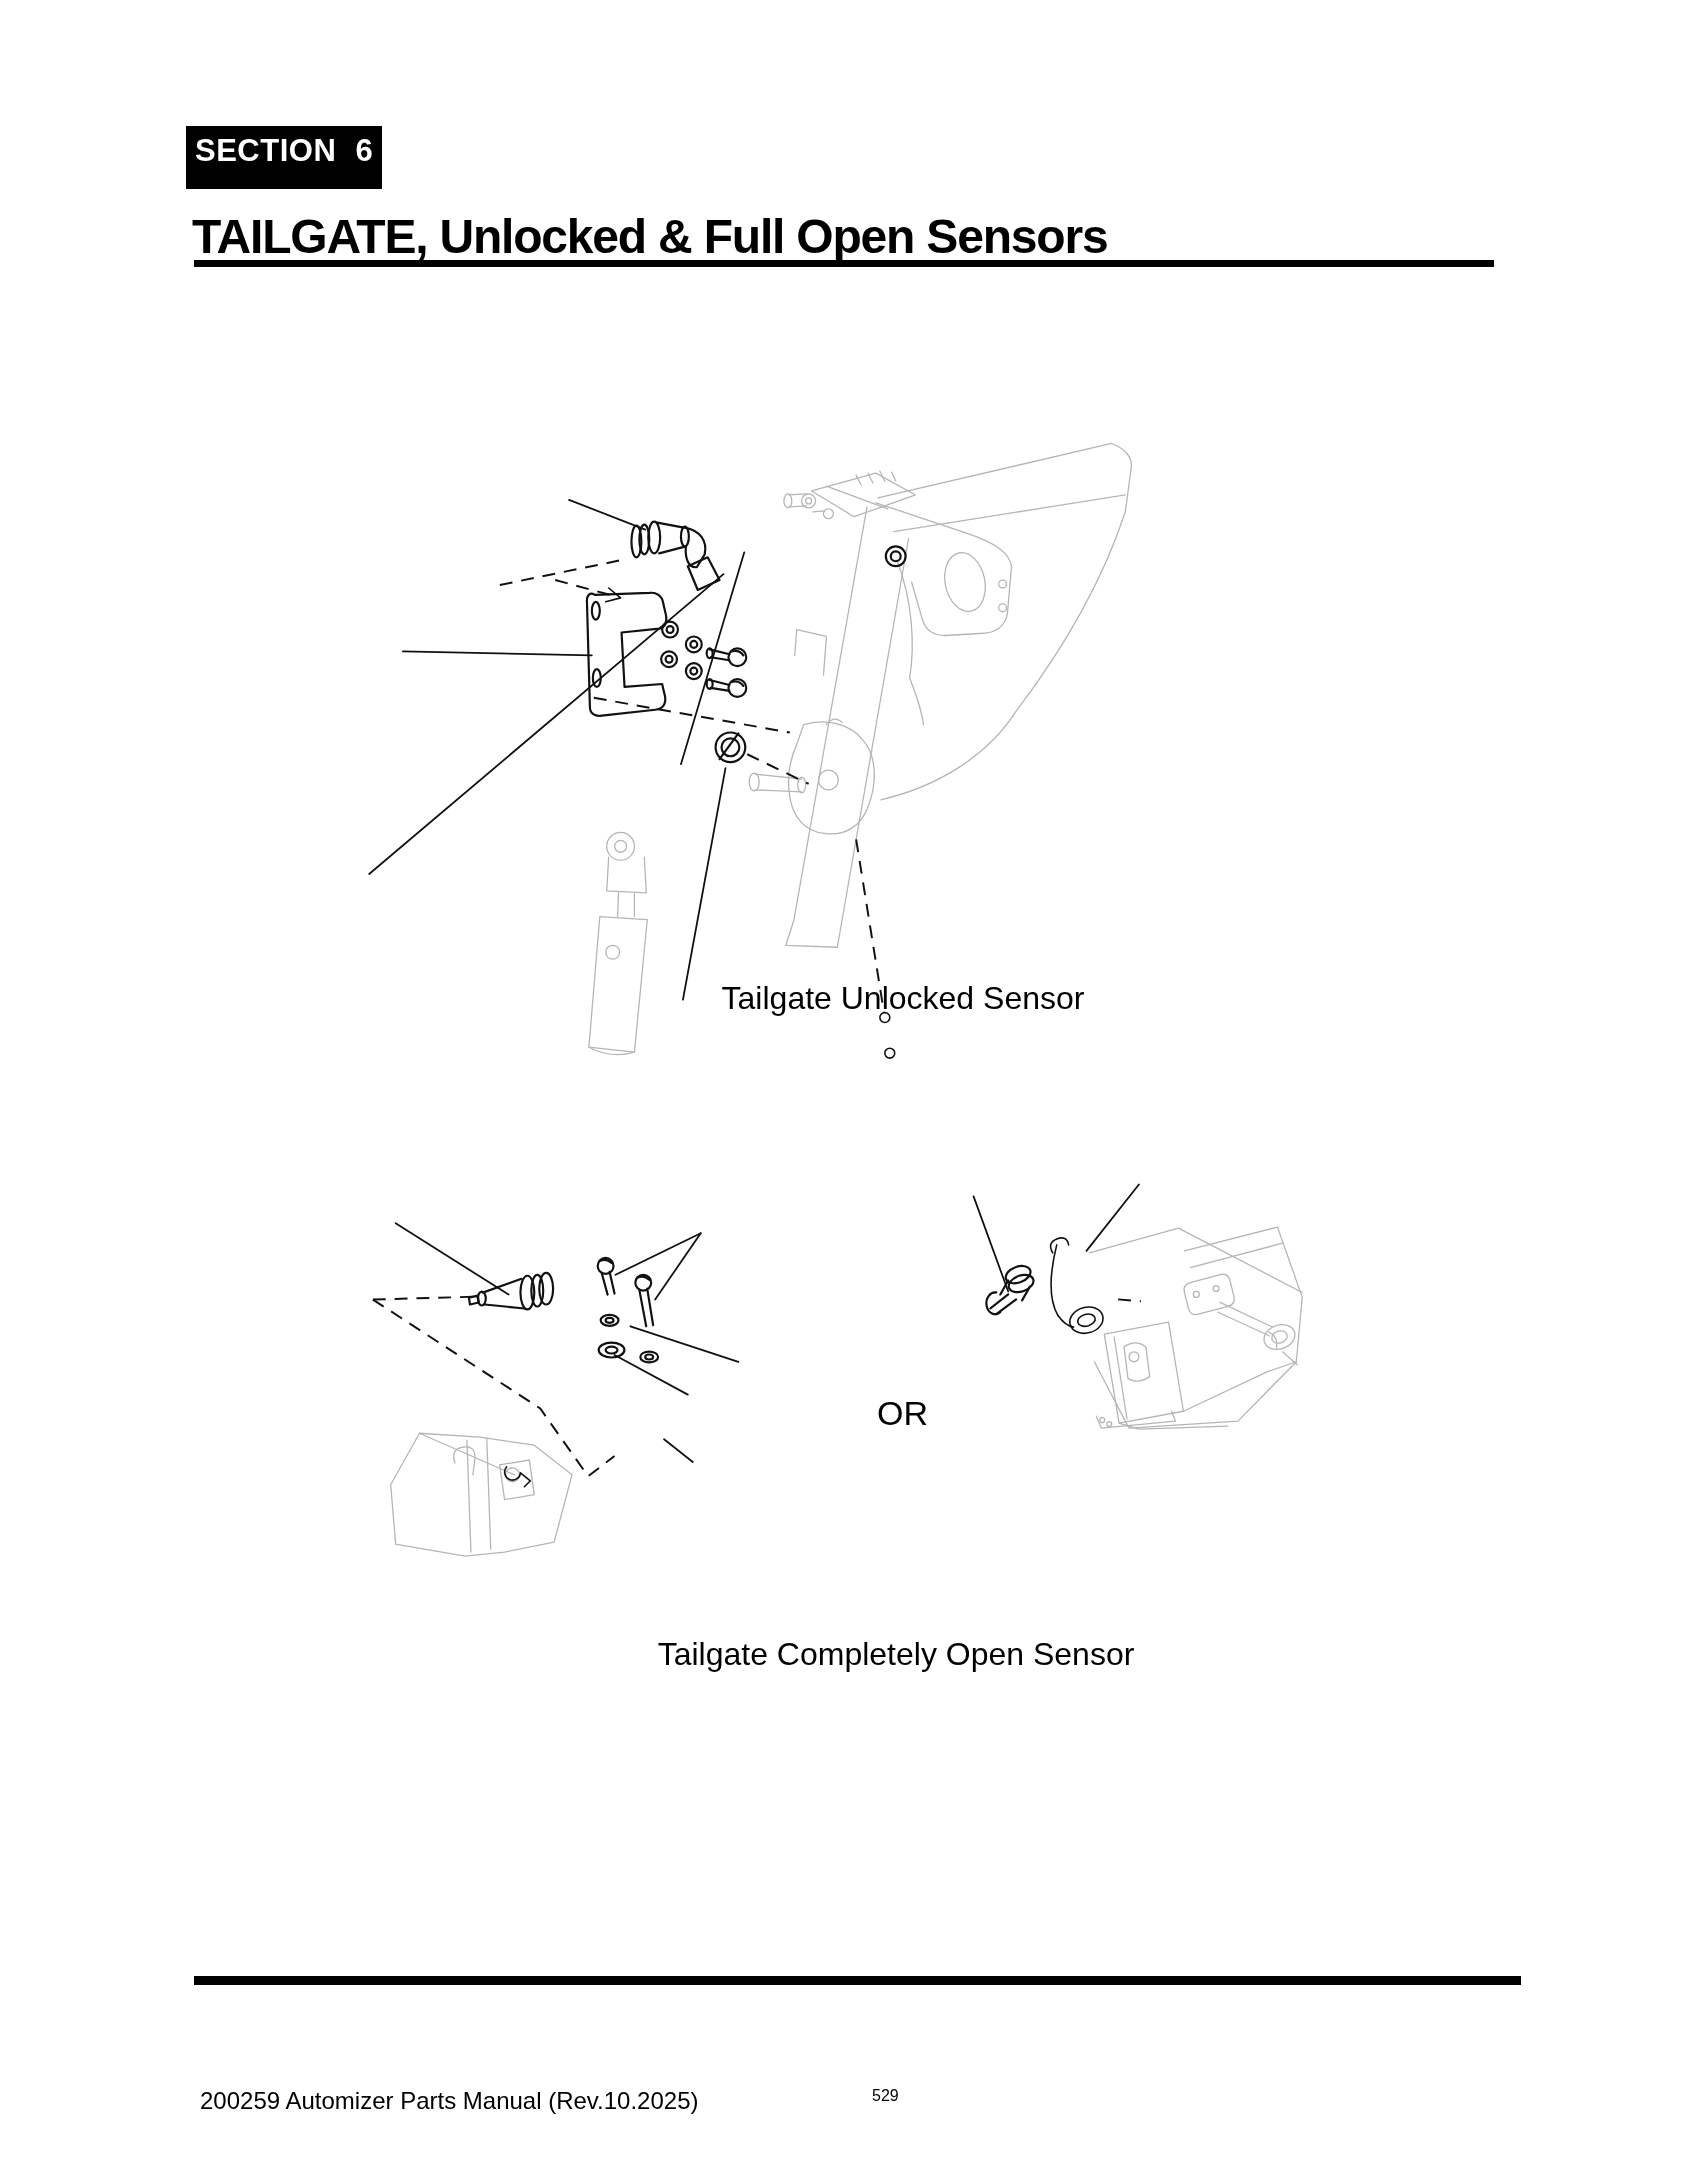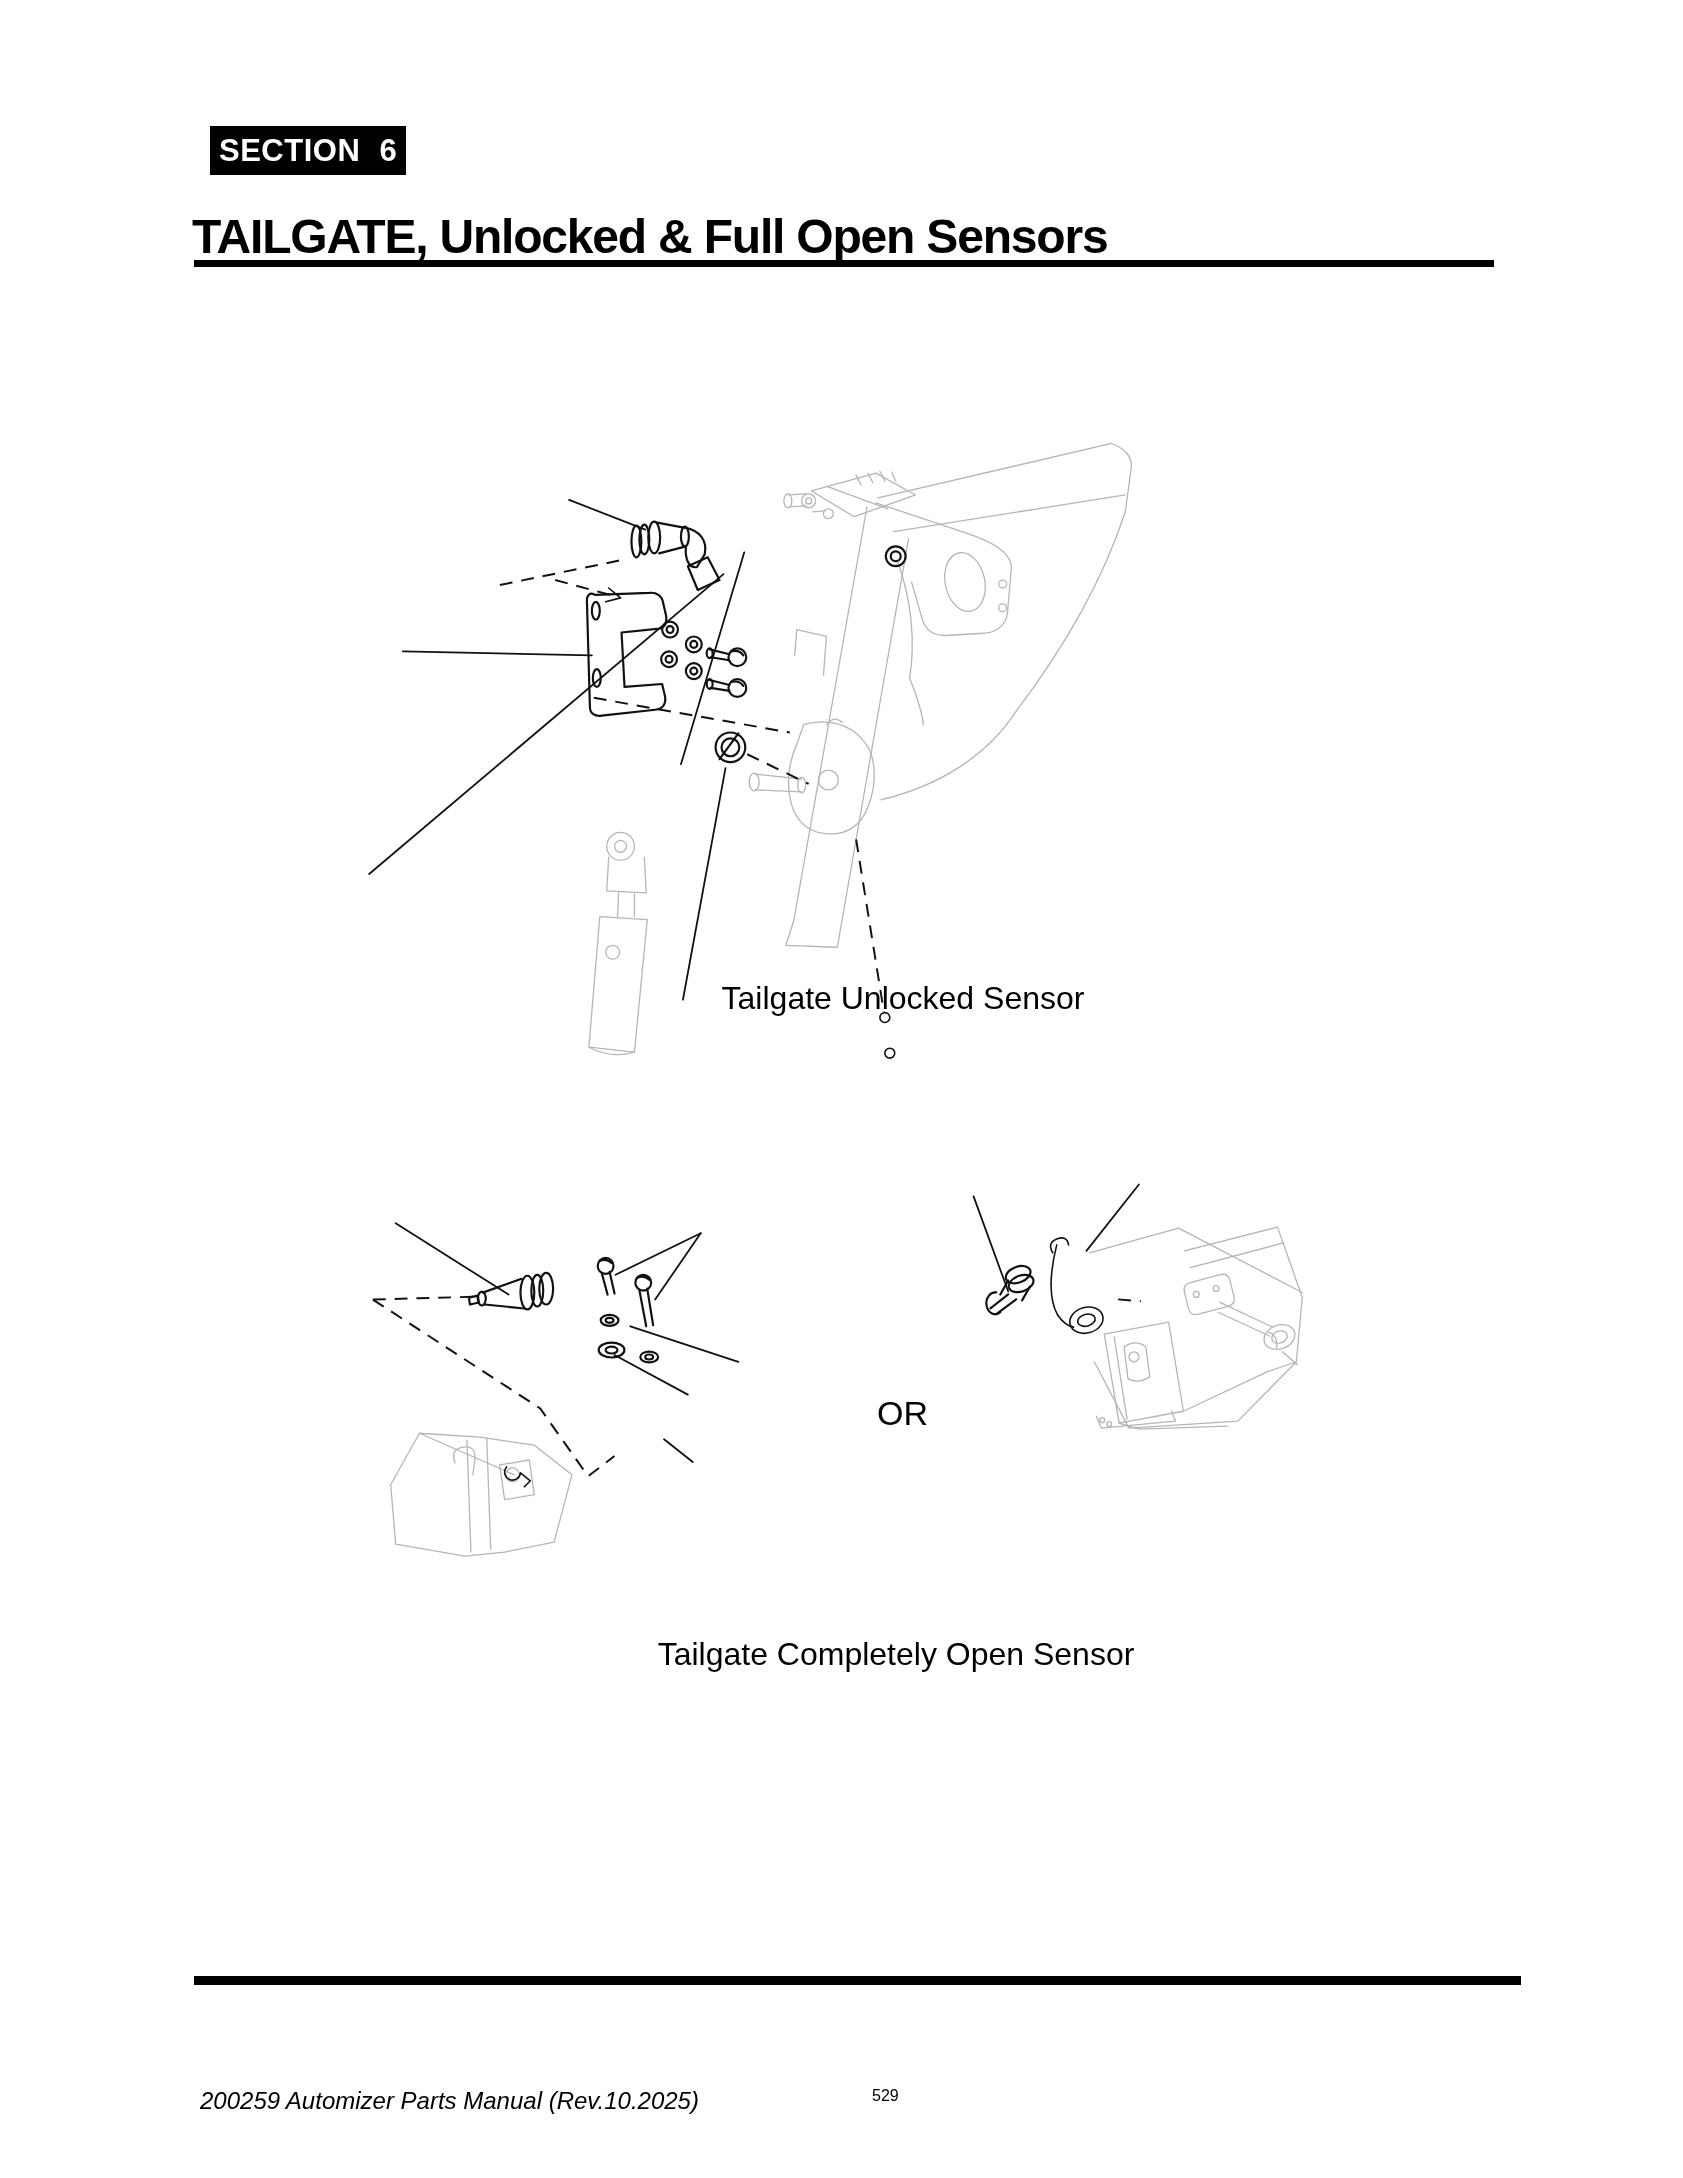"SECTION 6" .section-box { height: 49px -> 63px; left: 210px -> 186px }
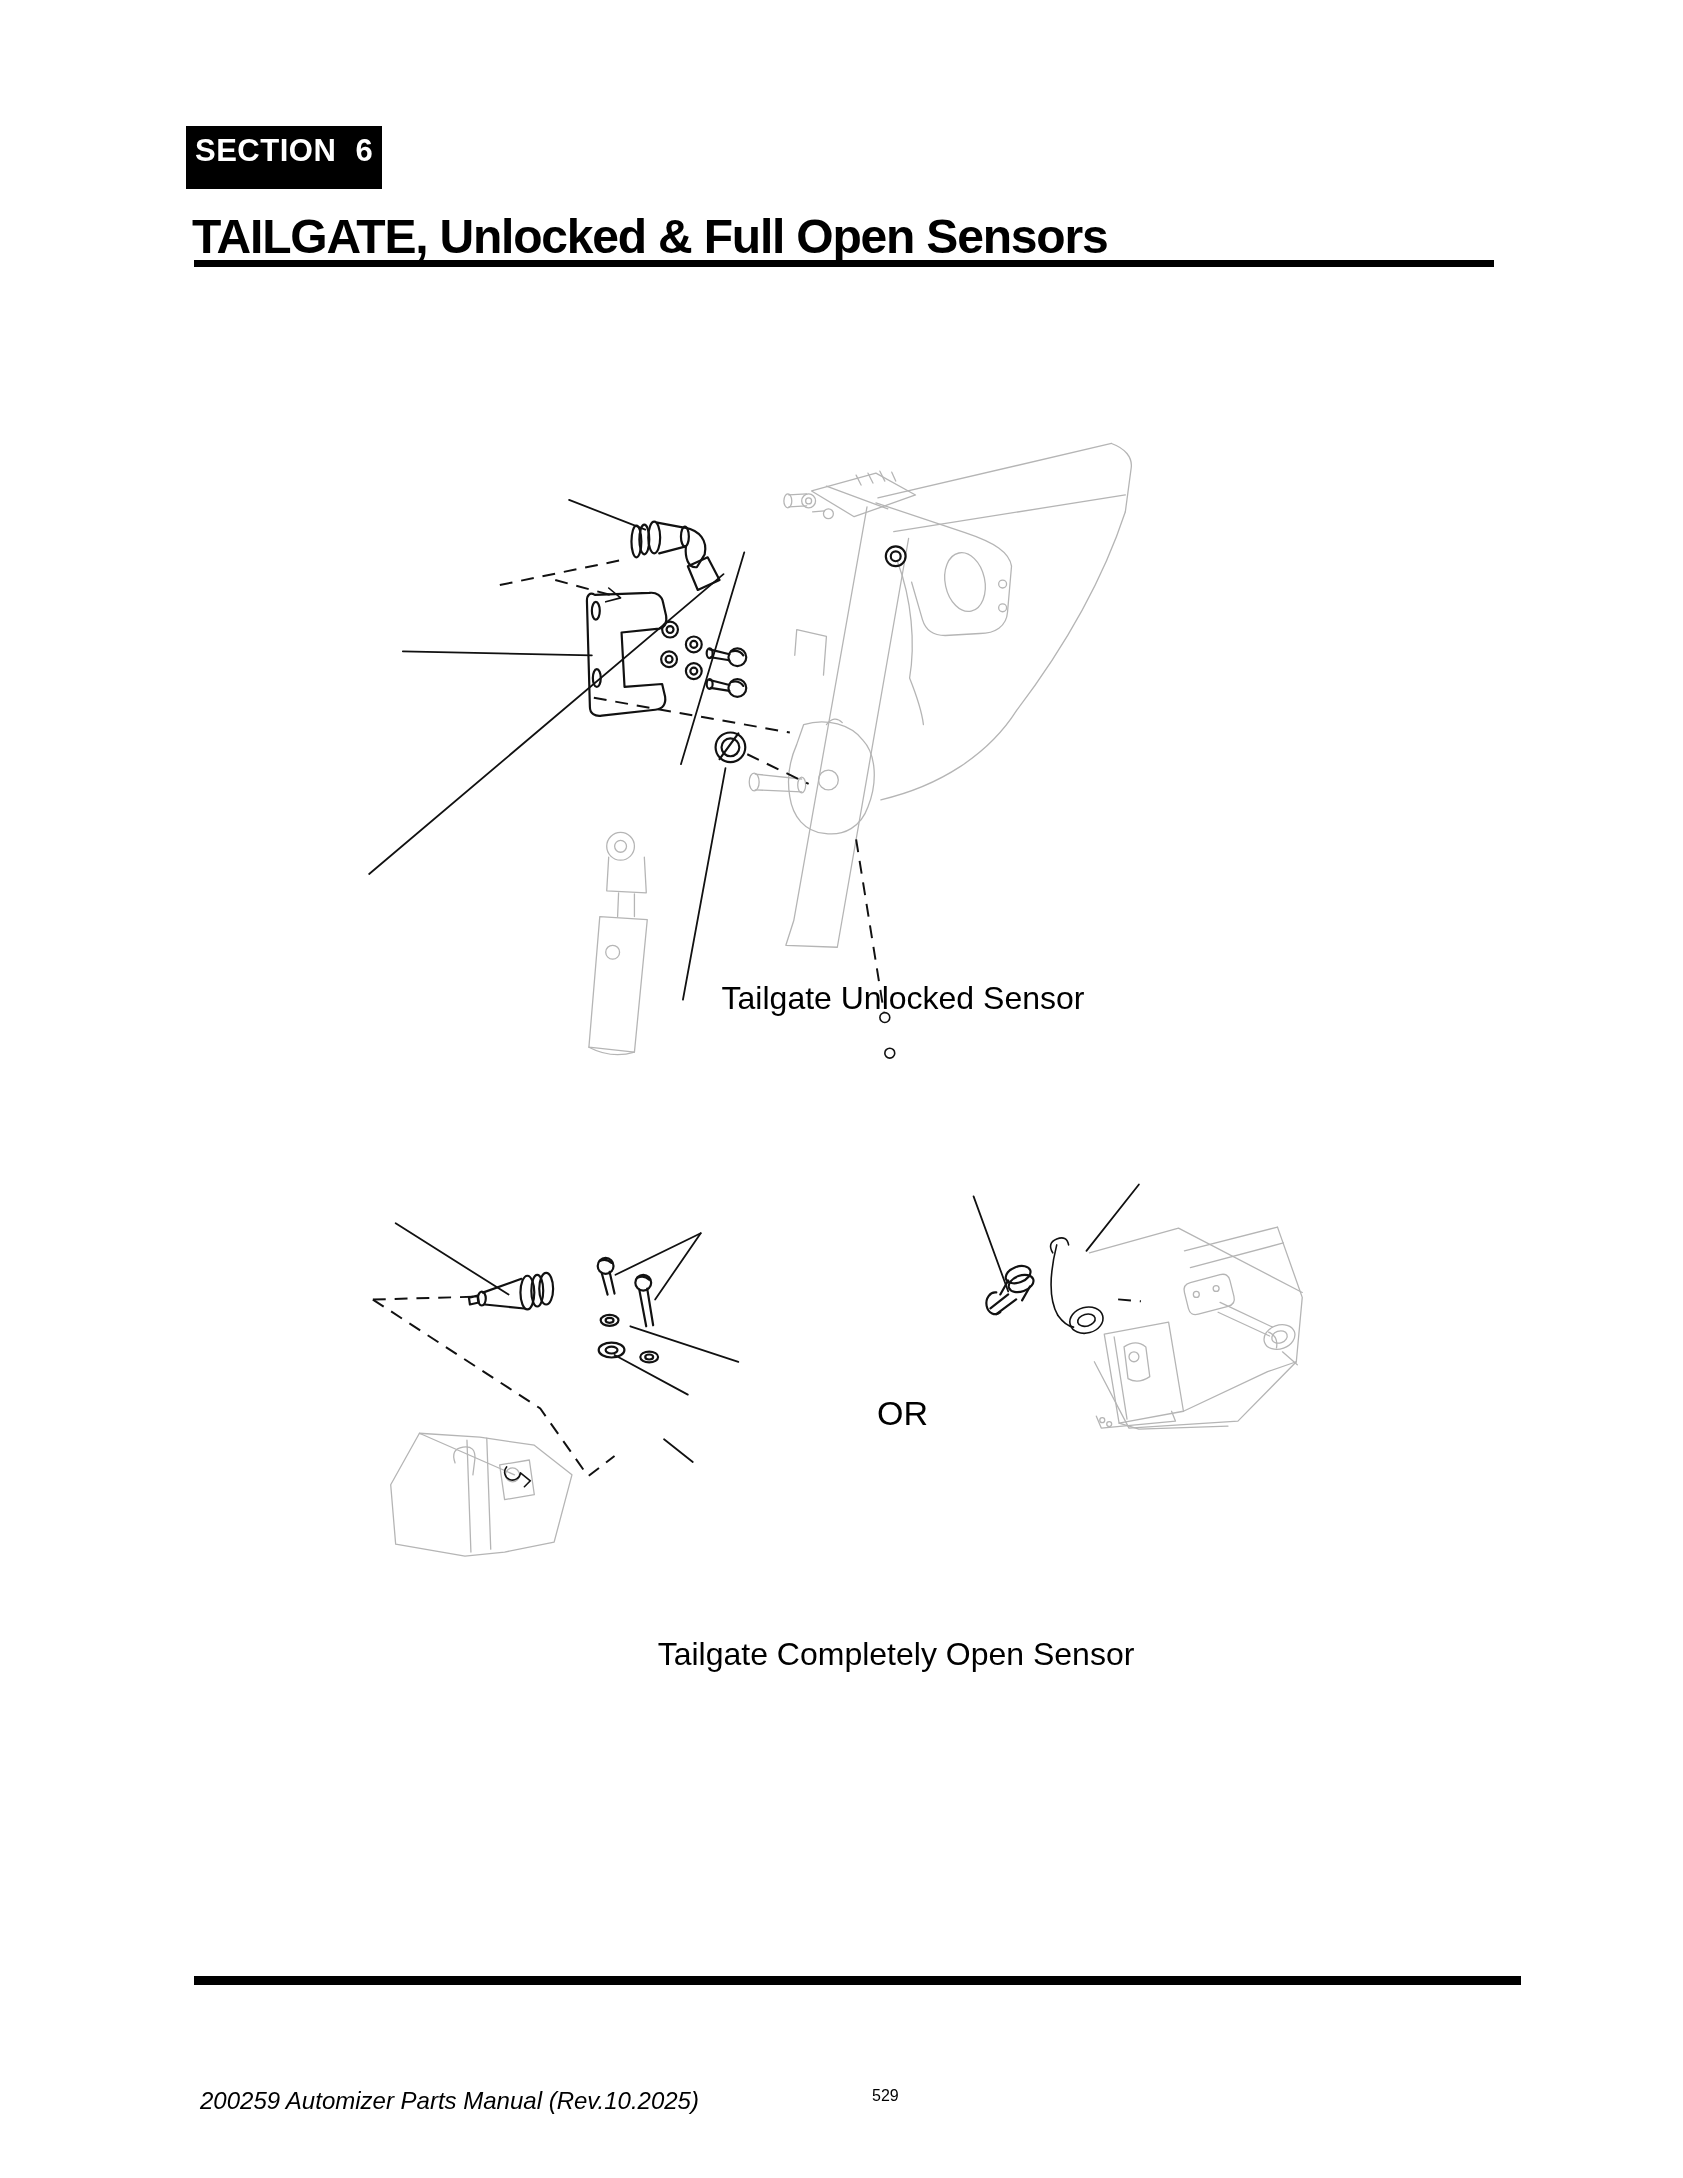"200259 Automizer Parts Manual" .footer-left { font-style: italic -> none }
